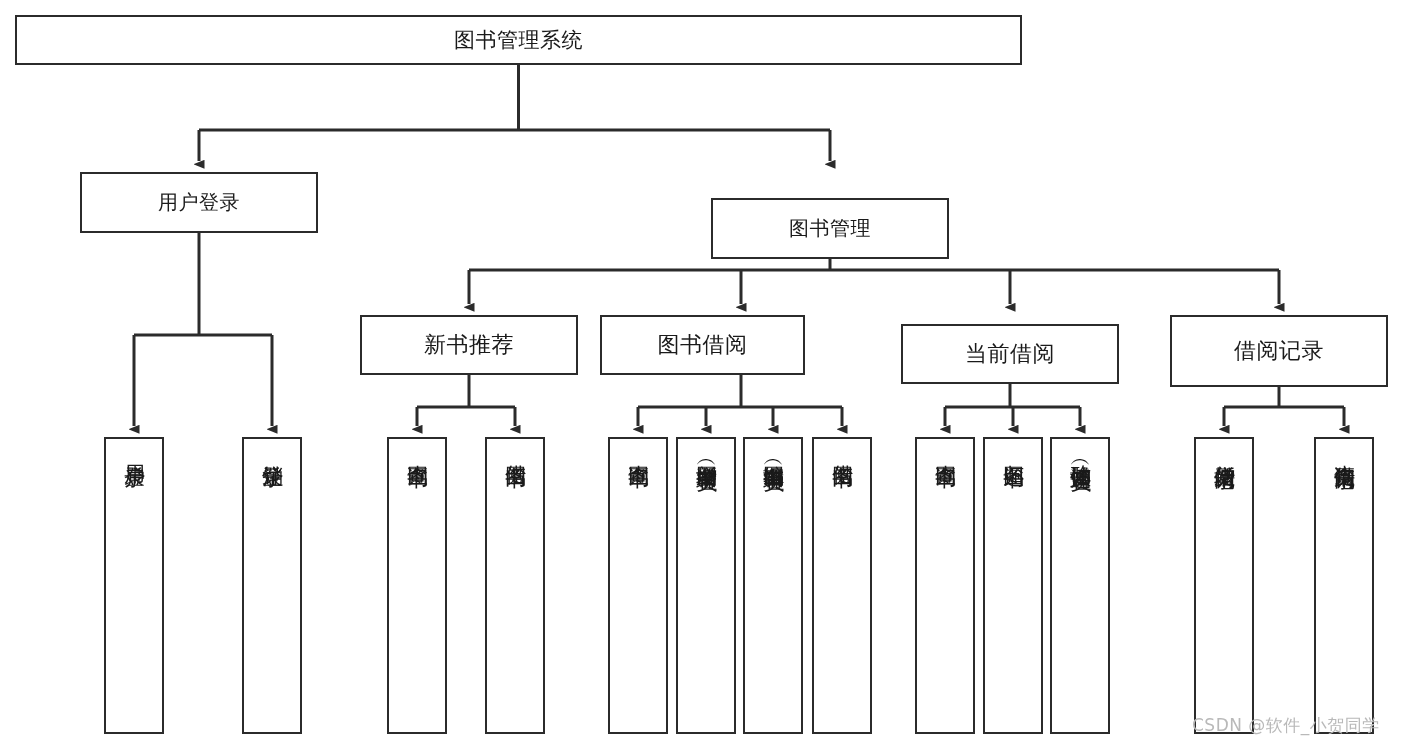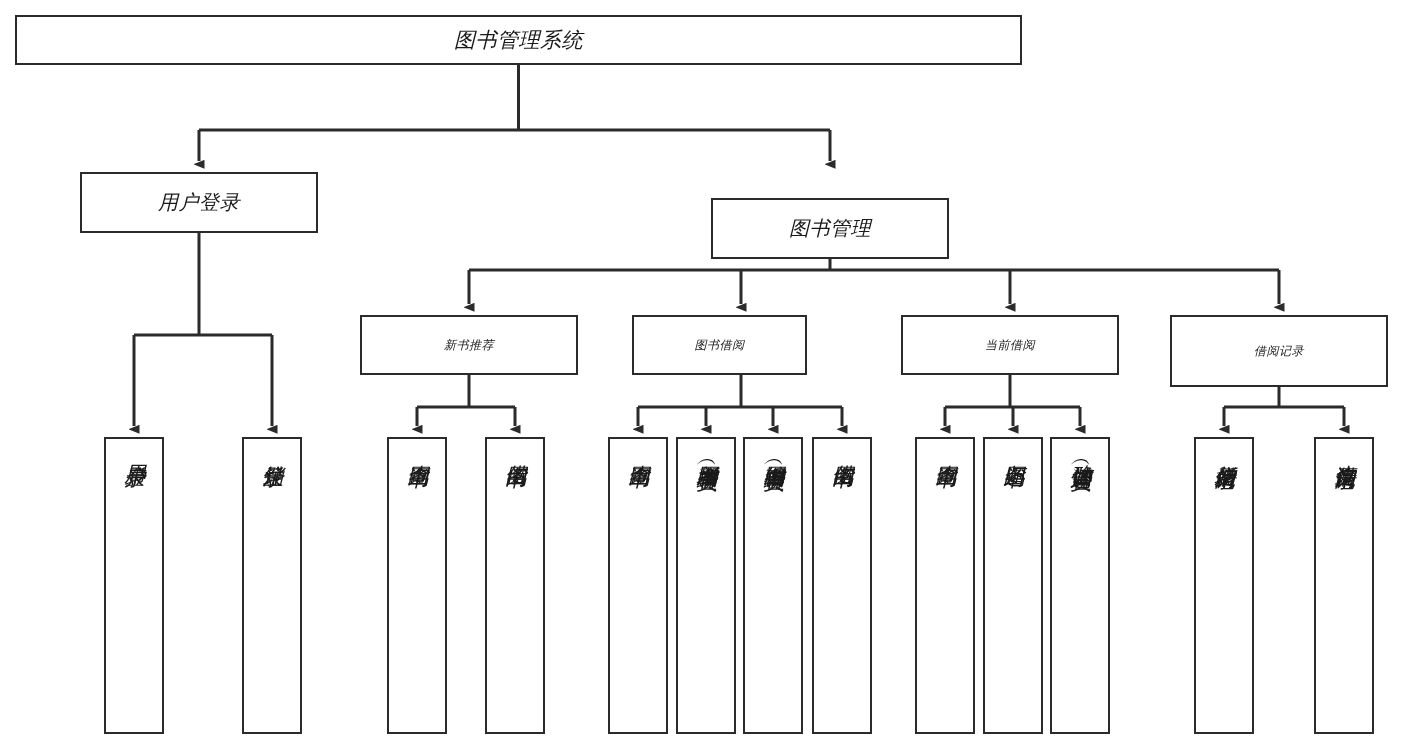"图书管理系统" .node .lbl { font-style: italic -> none }
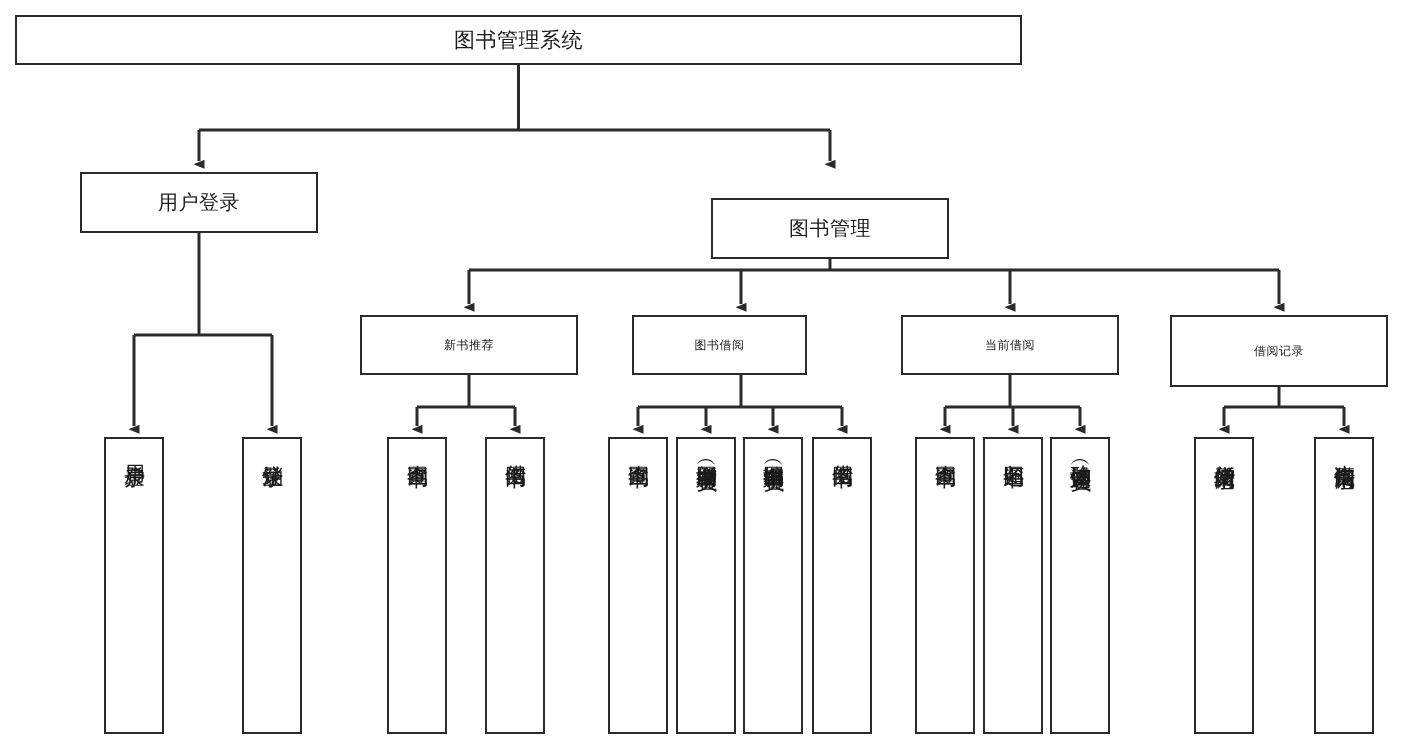"新书推荐" .node.sub .lbl { font-size: 12px -> 22px }
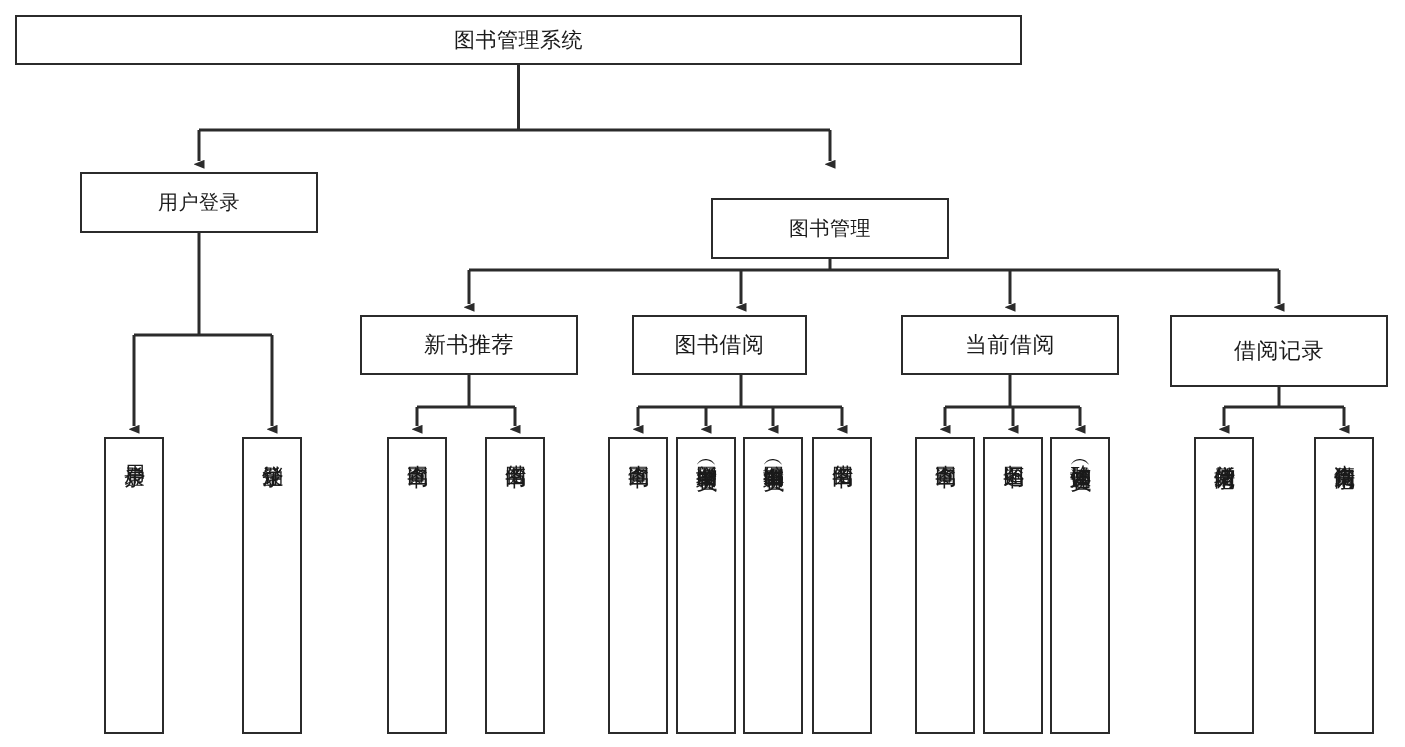"图书借阅" div.node { left: 632px -> 600px; width: 175px -> 205px }
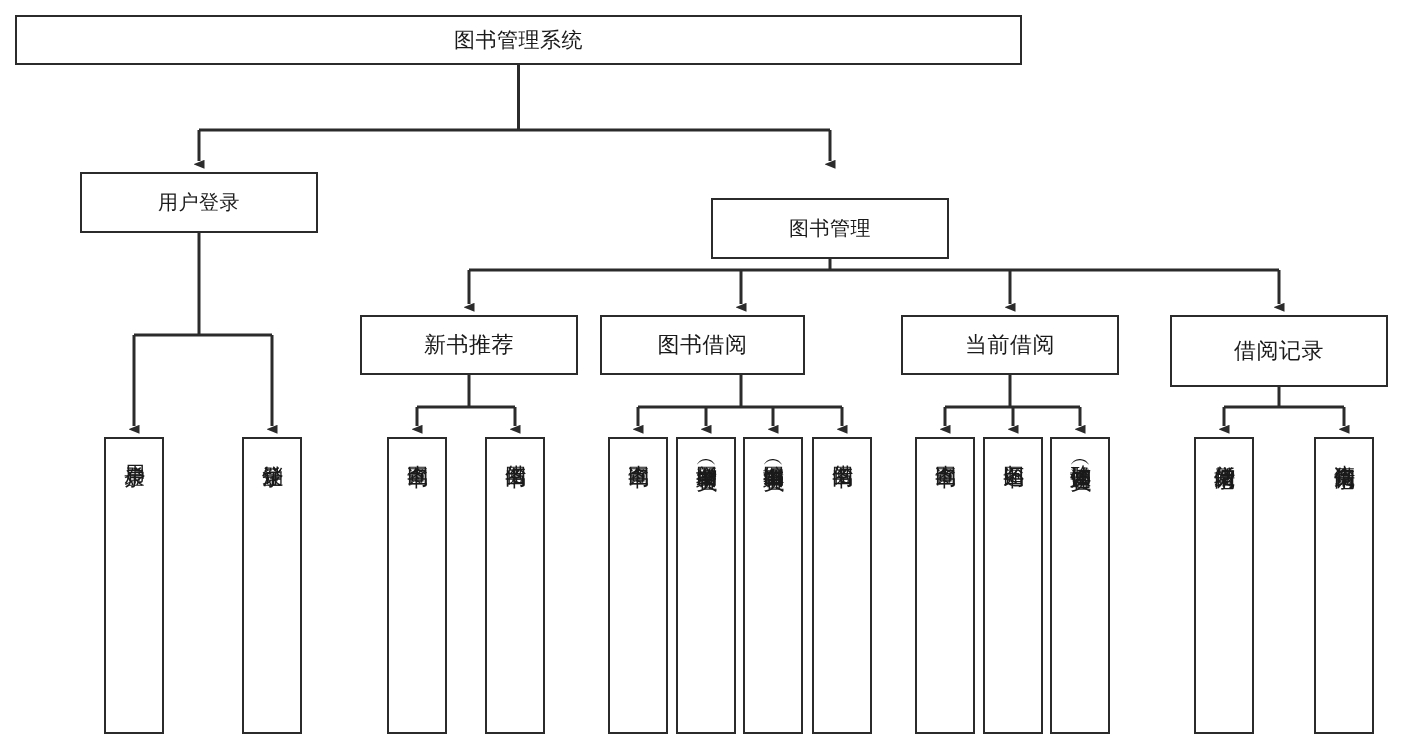"当前借阅" div.node { top: 315px -> 324px }
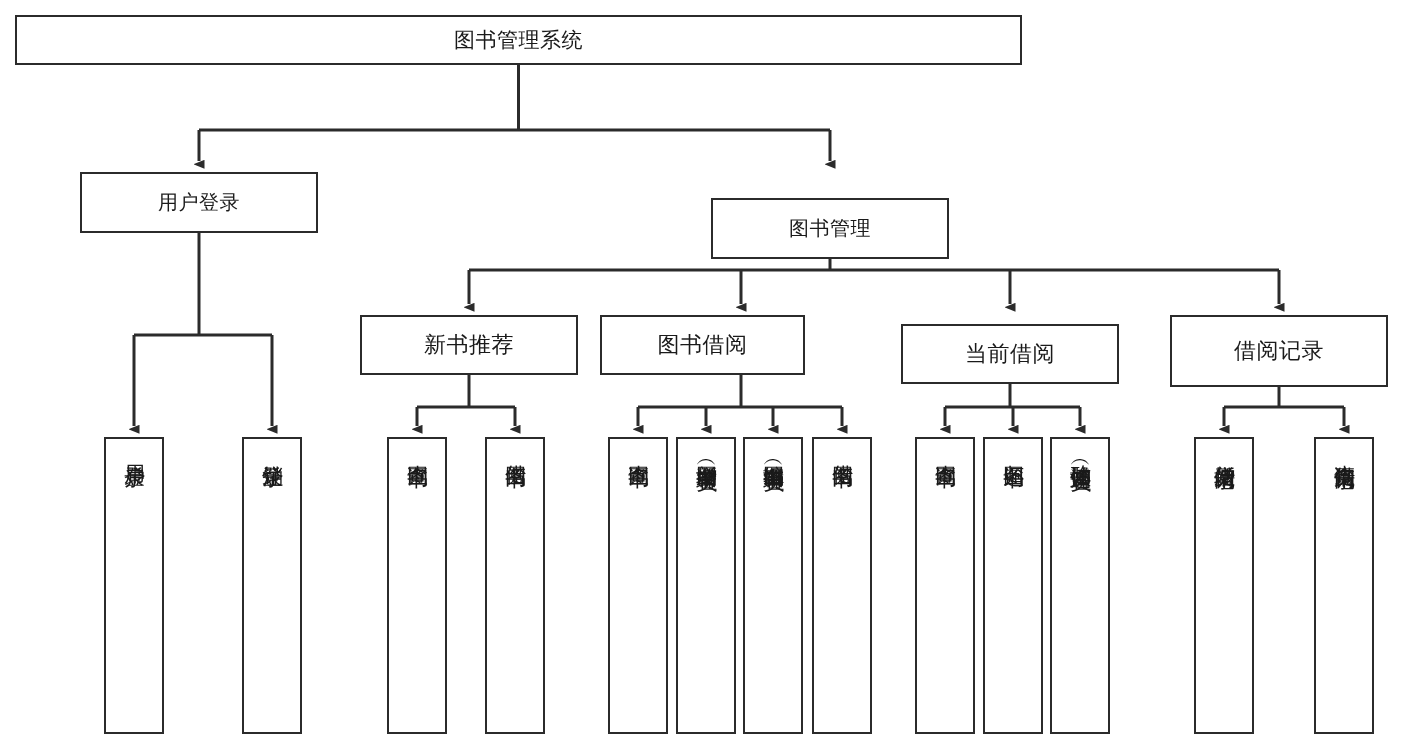"CSDN @软件_小贺同学" div.watermark { html: none -> <div>CSDN @软件_小贺同学</div> }
